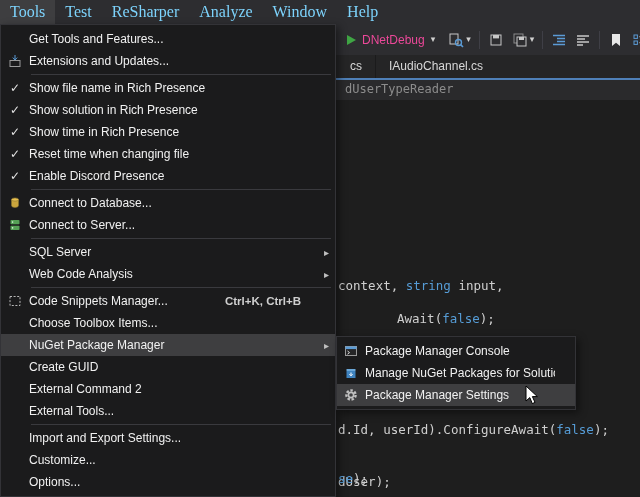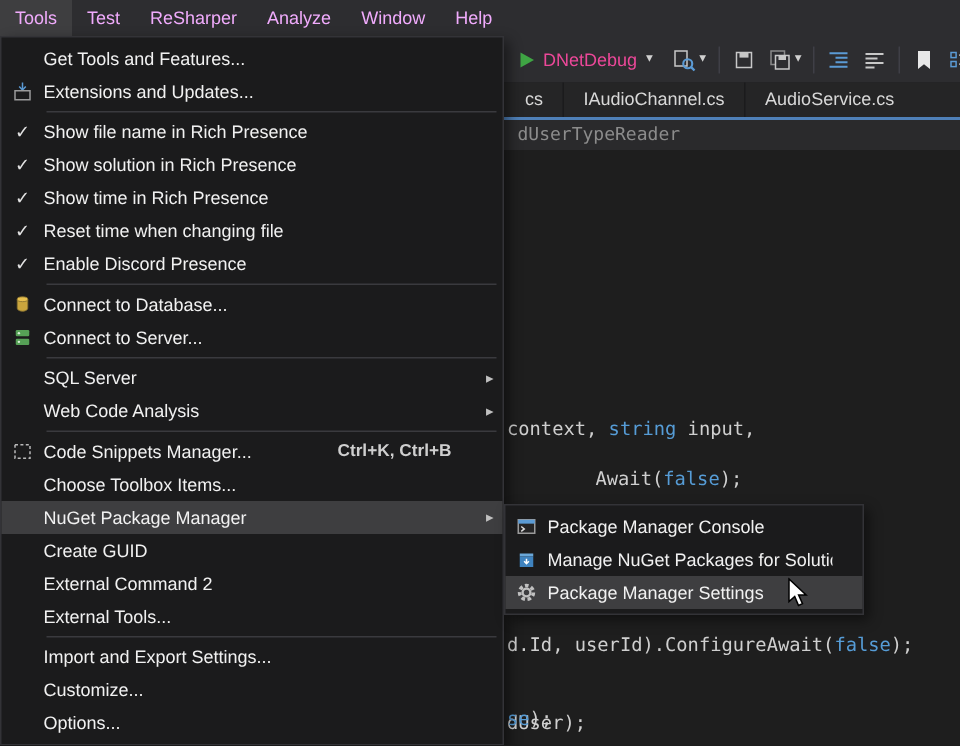"Tools" .mb-item { color: #f0abfc -> #7dd3fc; font-family: none -> Liberation Serif, serif; font-size: 12px -> 16px }
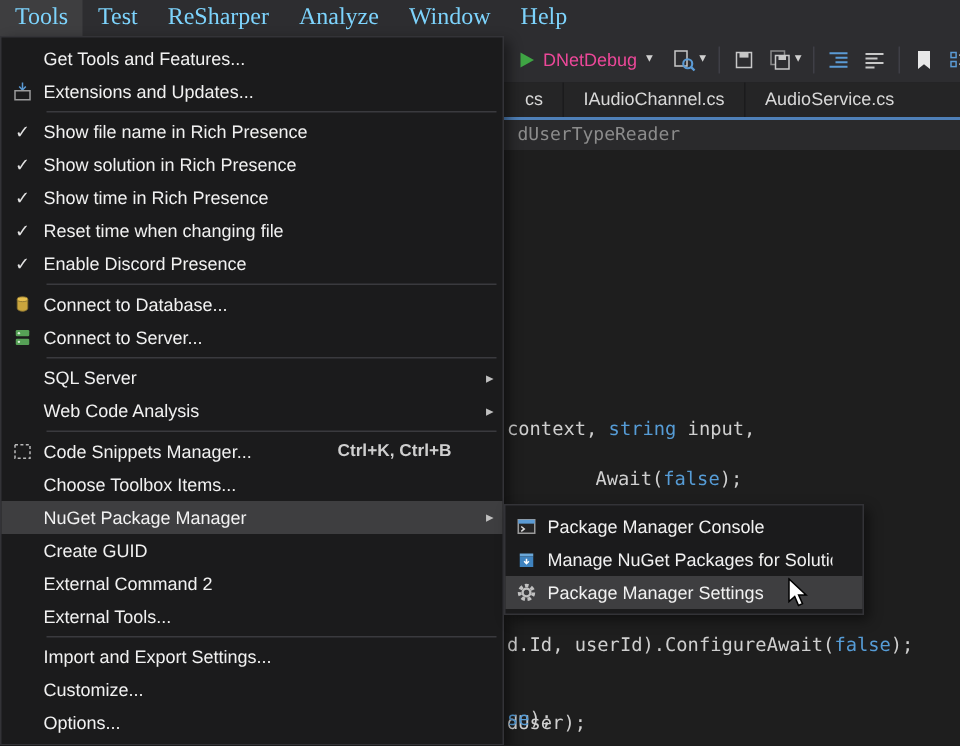"AudioService.cs" div.tab { html: <div>AudioService.cs</div> -> none }
